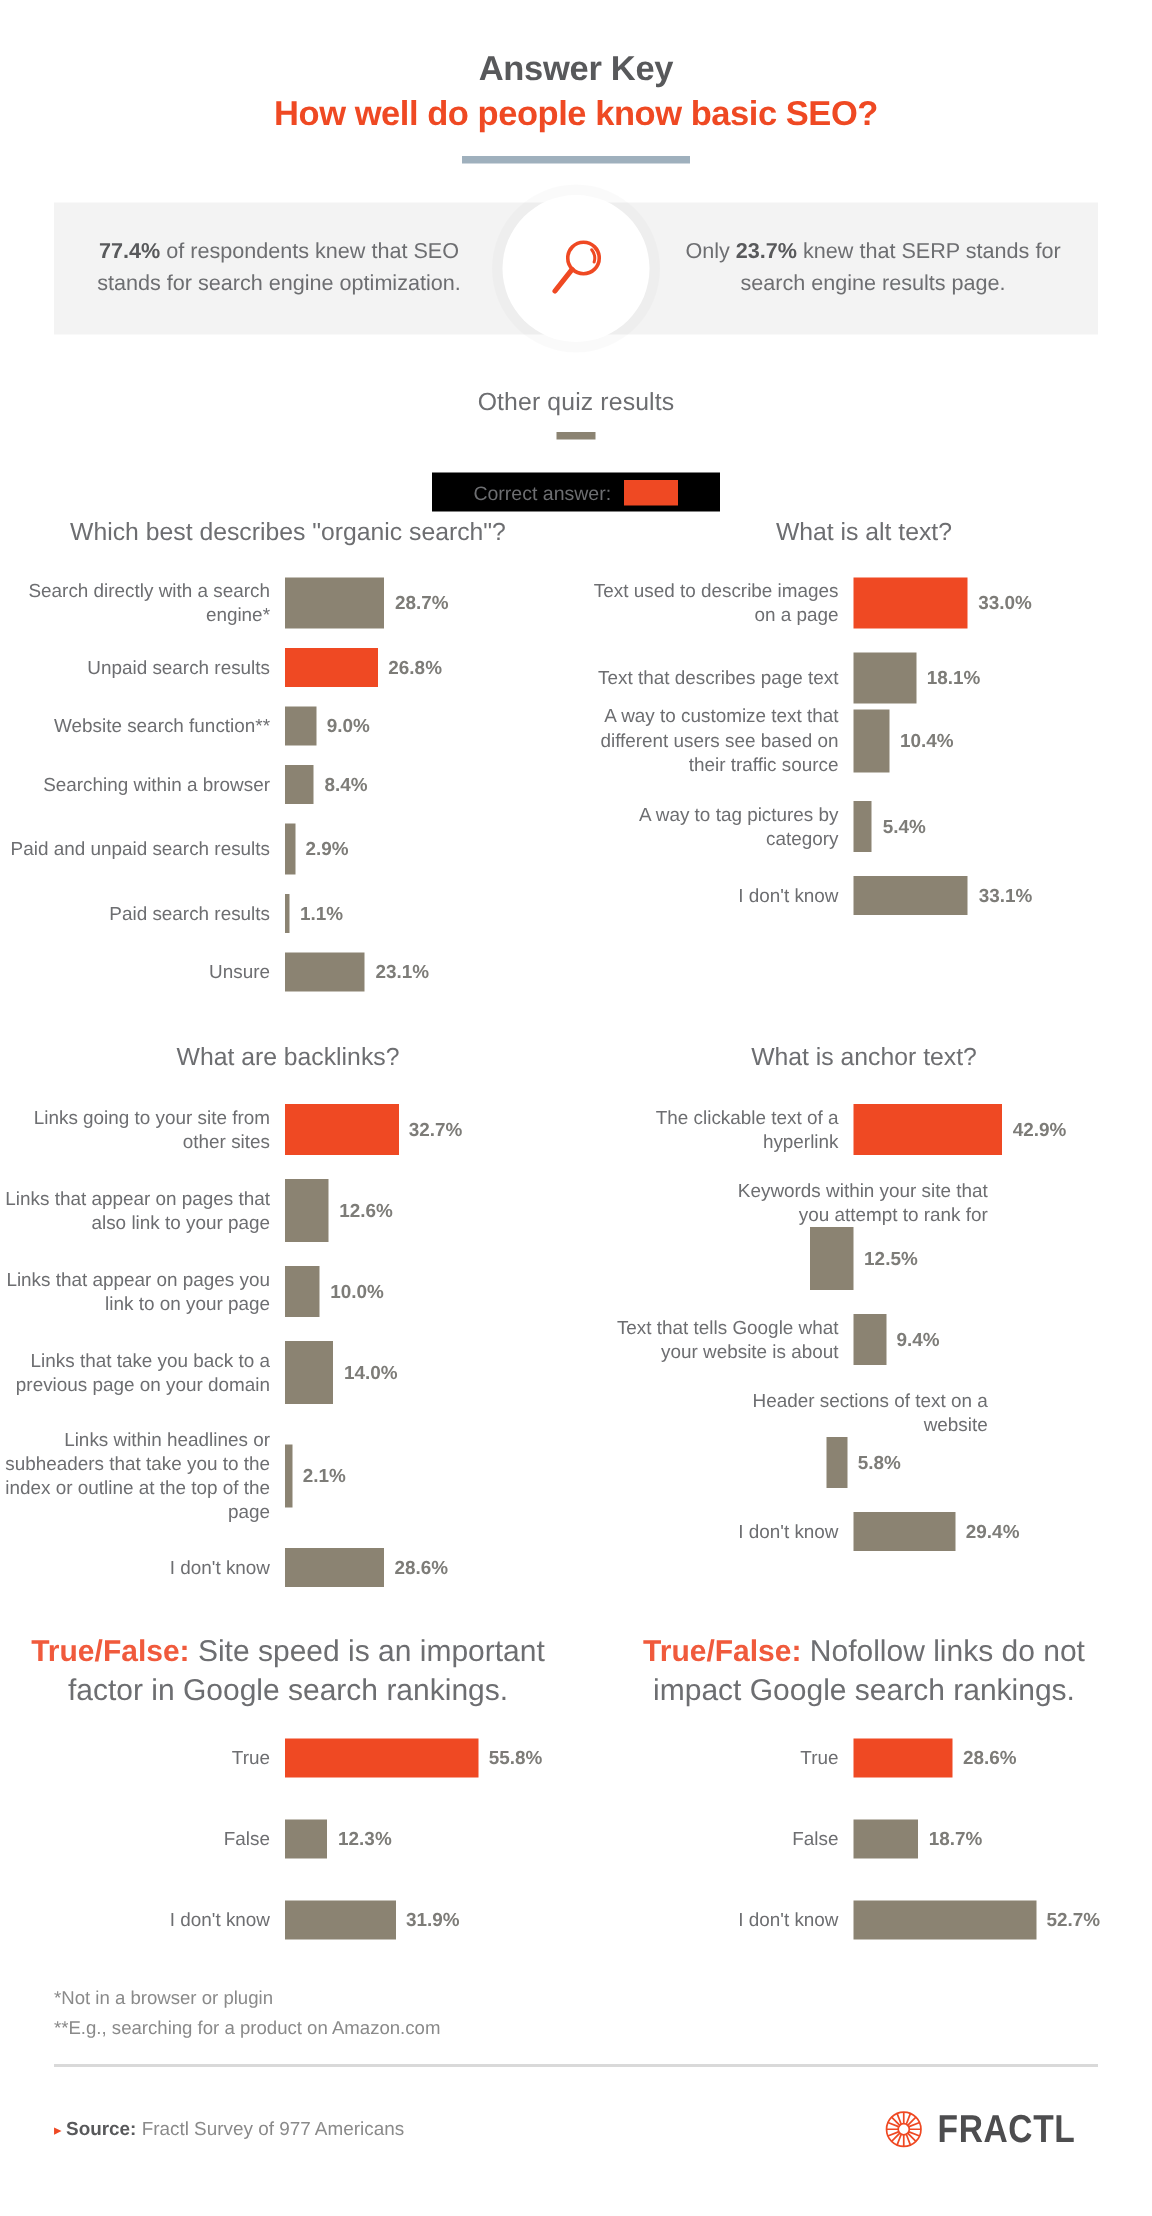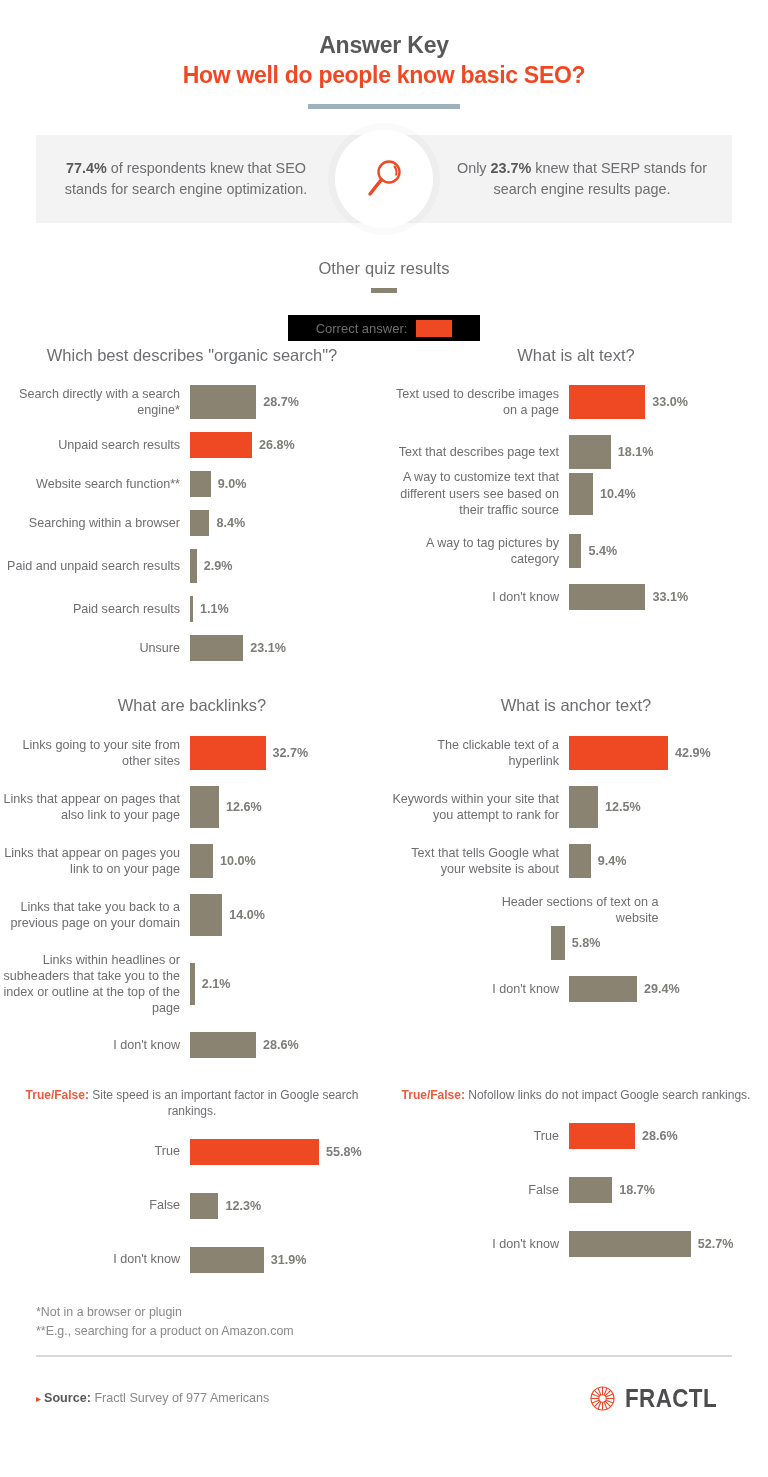"Keywords within your site that" div.row { flex-direction: none -> column }
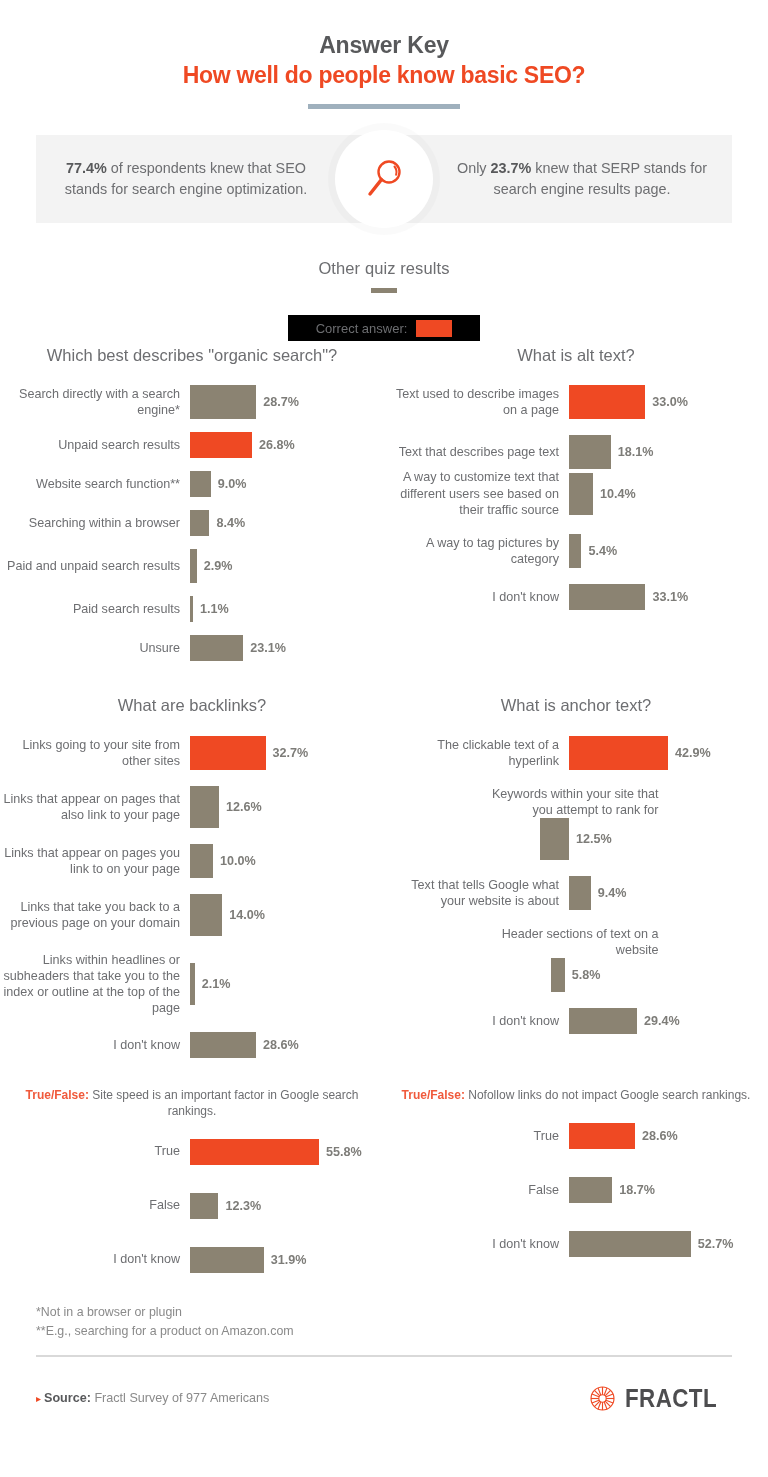"True/False: Site speed is an" .chart-title.tf-title { font-size: 12px -> 20px }
